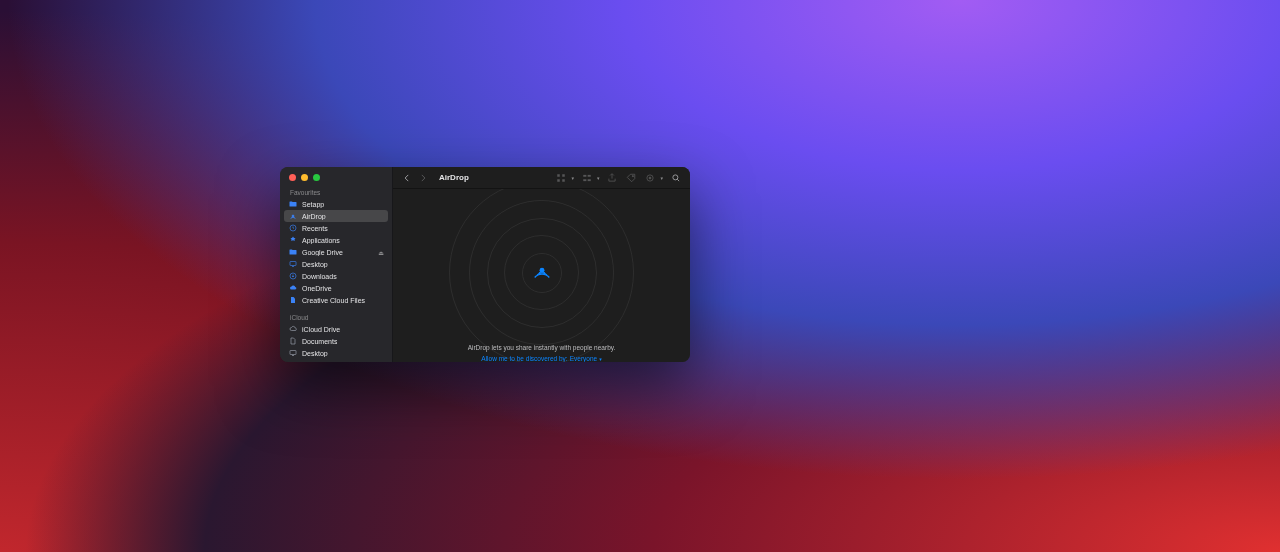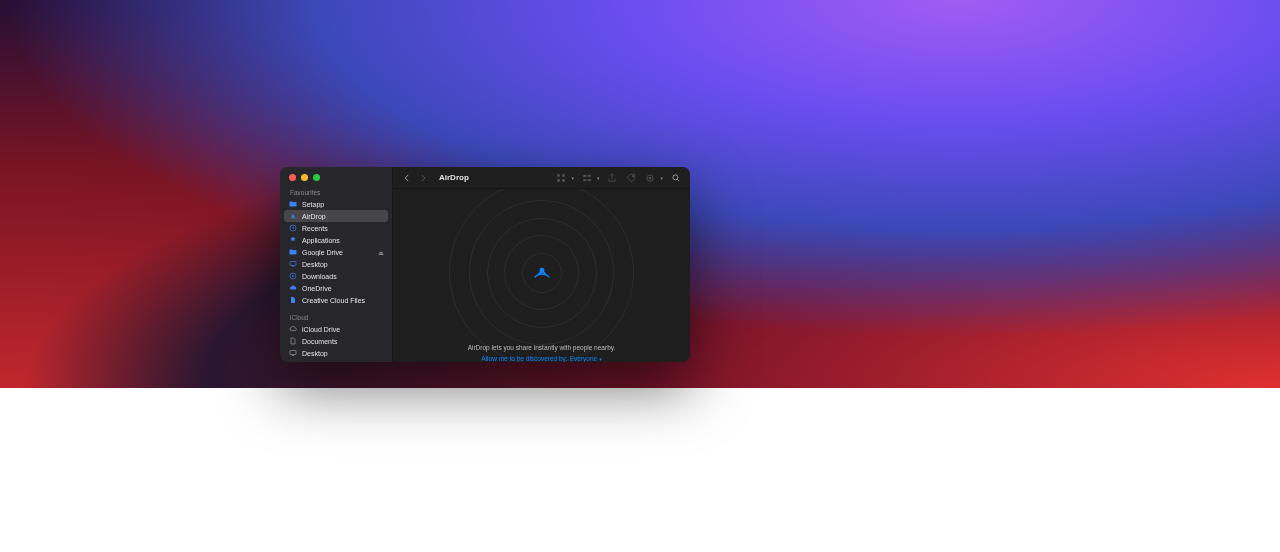"AirDrop" .desktop { height: 388px -> 552px }
